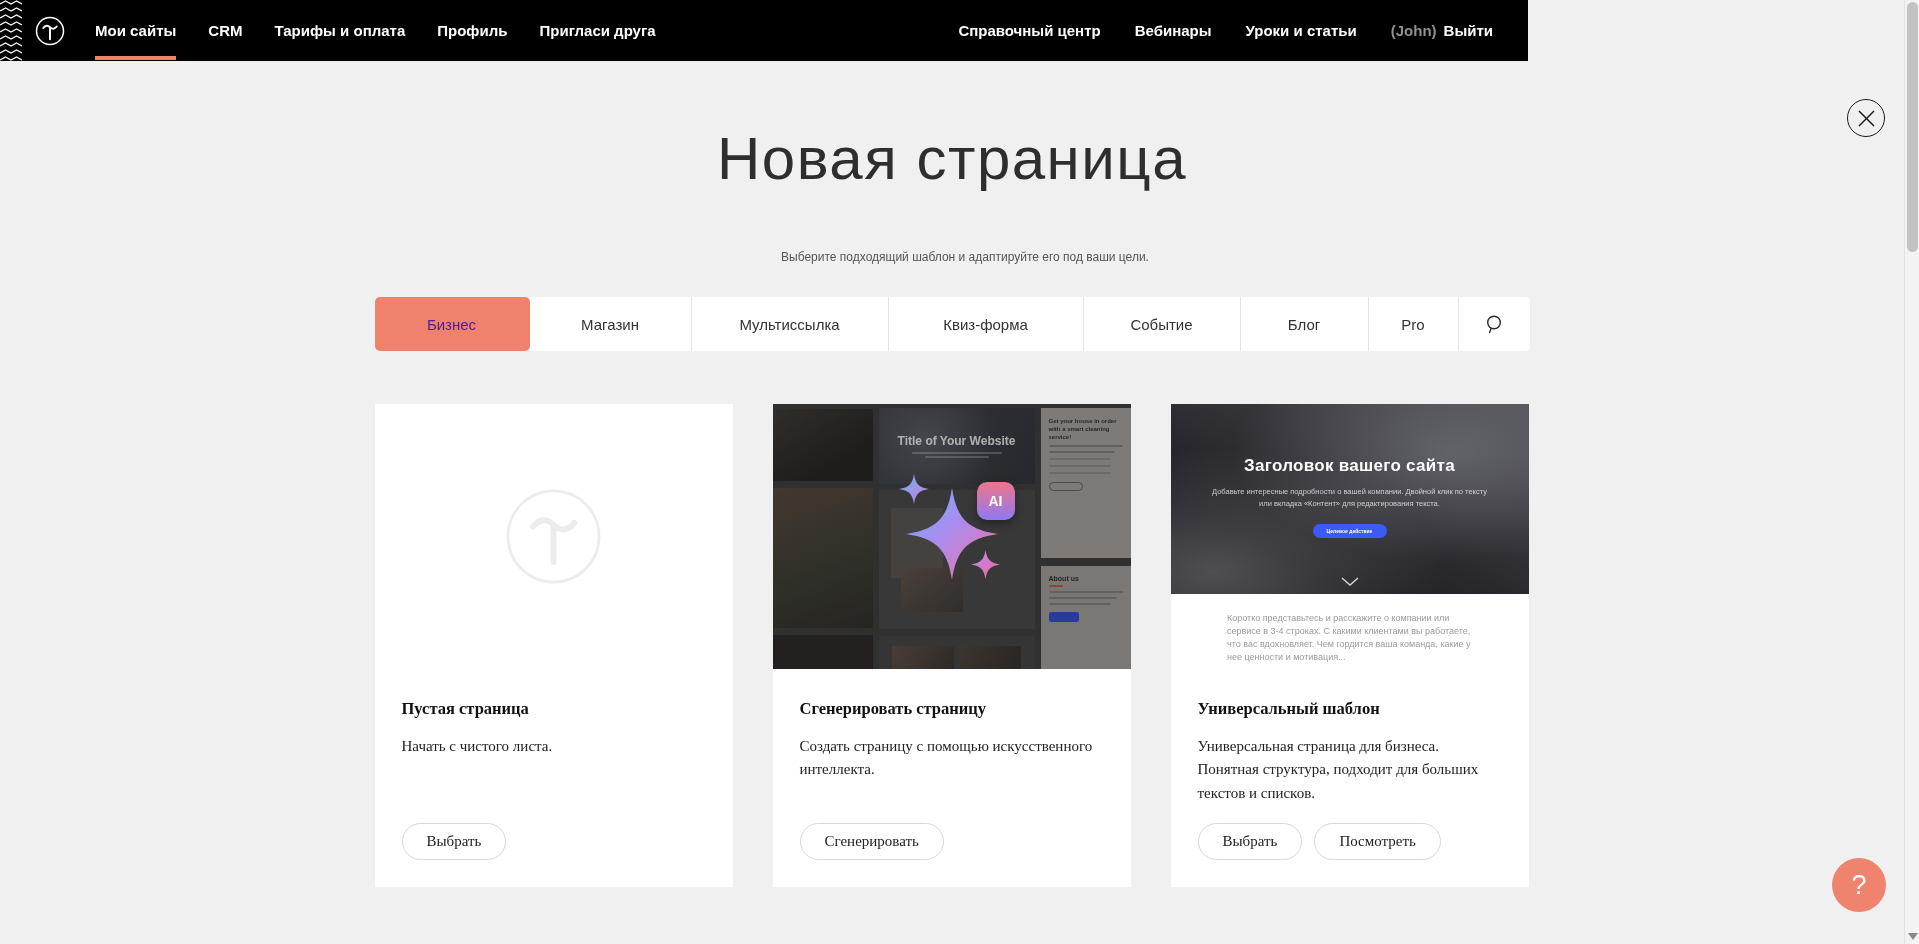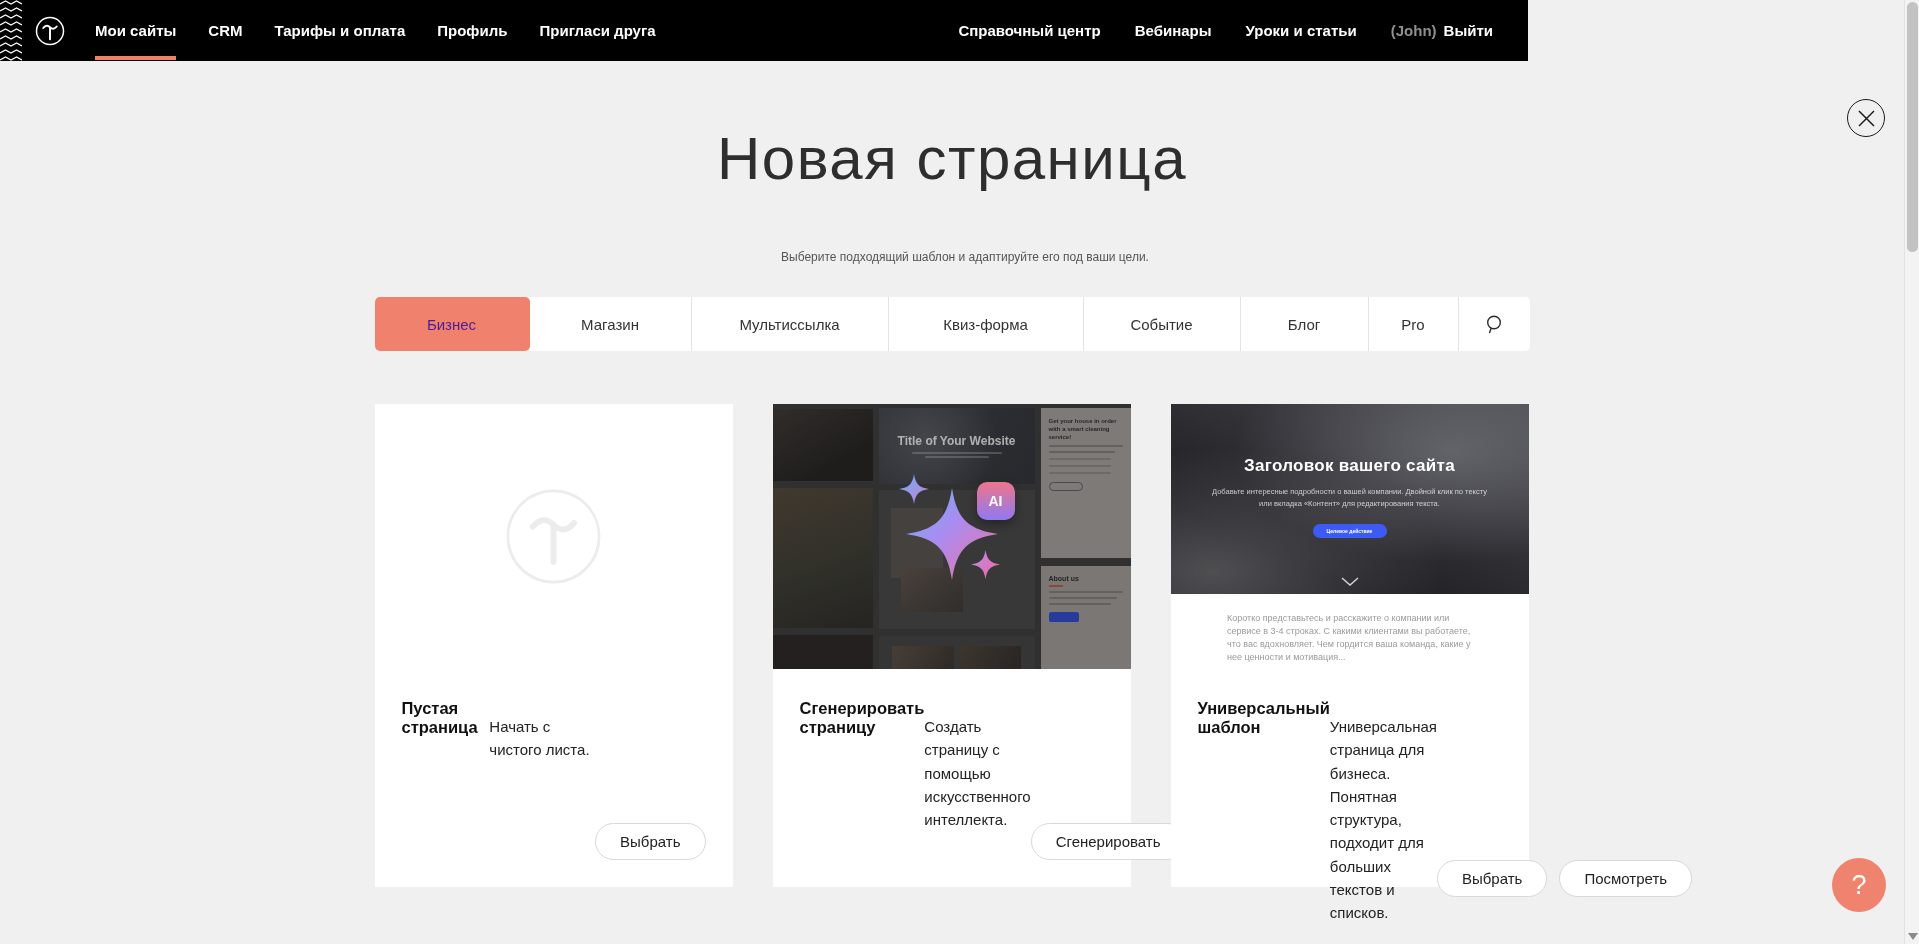"Пустая страница" .card-body { flex-direction: row -> column; font-family: none -> Liberation Serif, serif }
